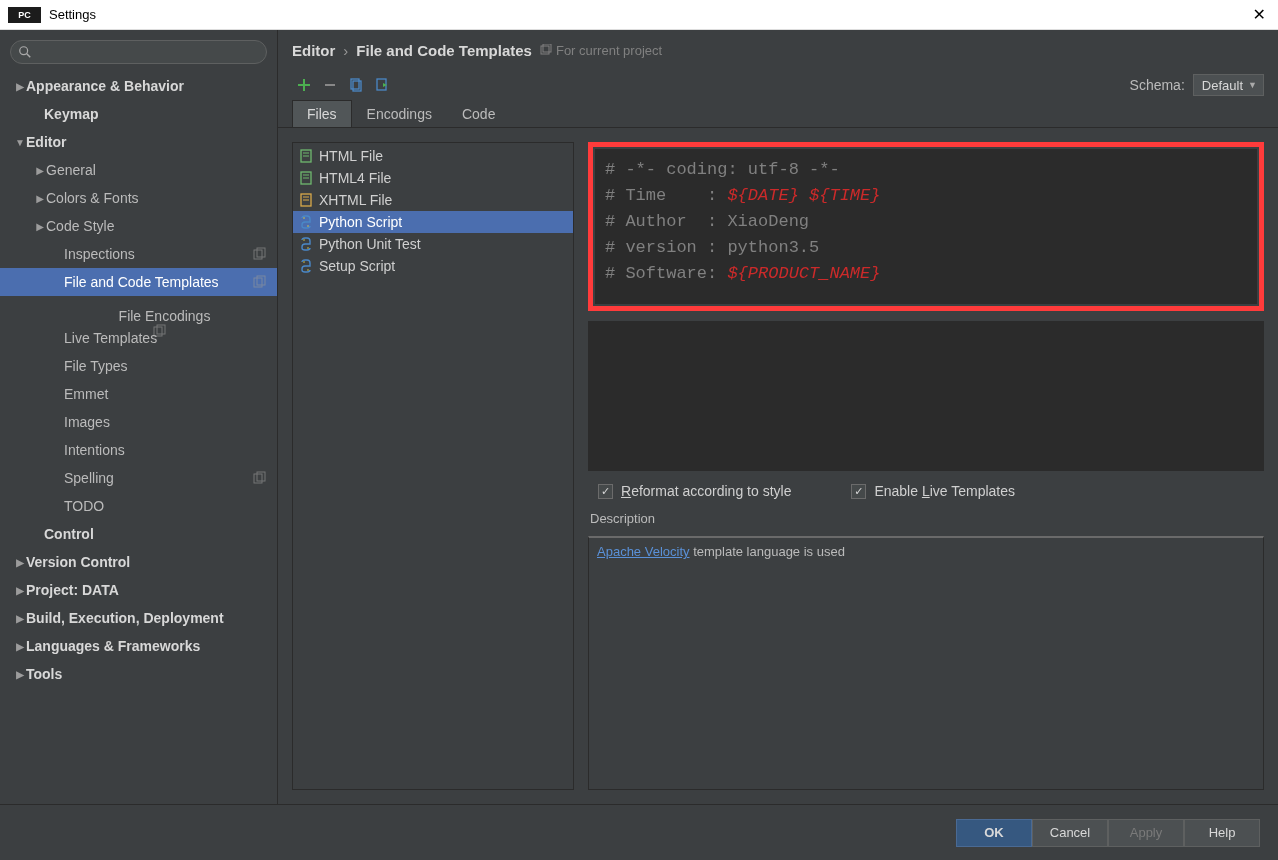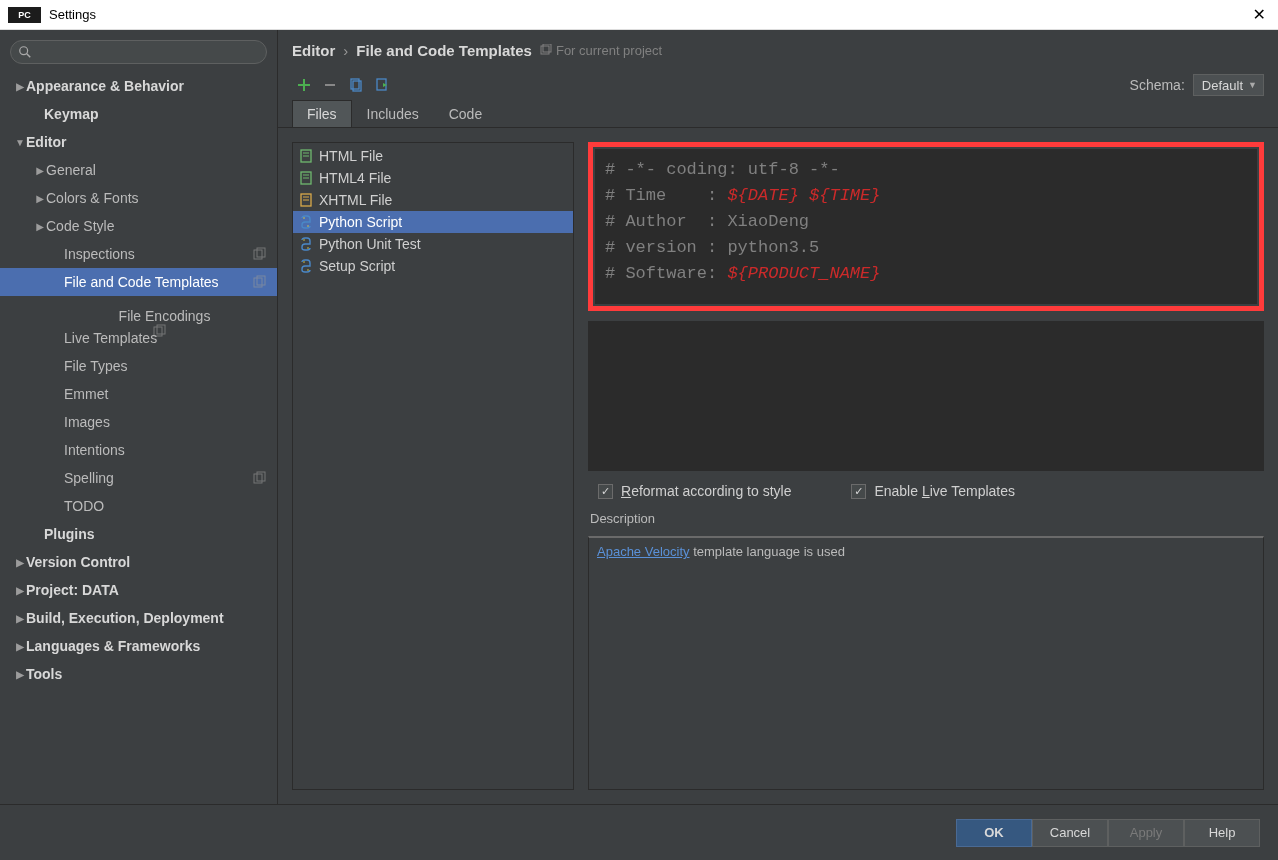"Includes" div.tab { text: Includes -> Encodings }
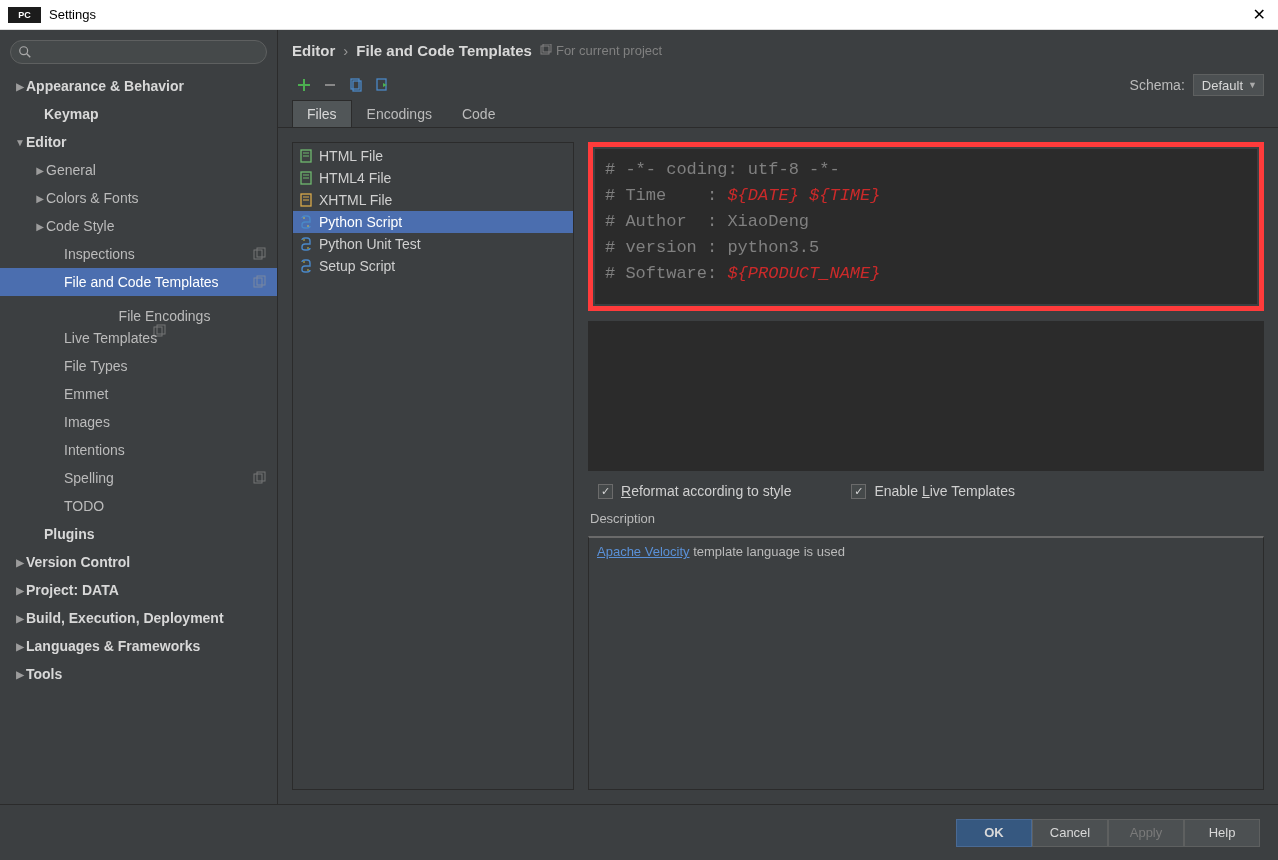"Plugins" span.label { text: Plugins -> Control }
